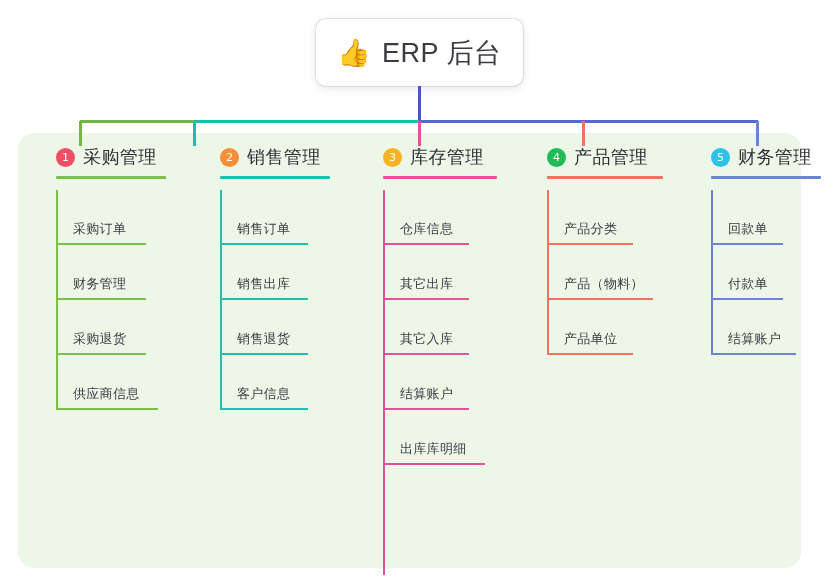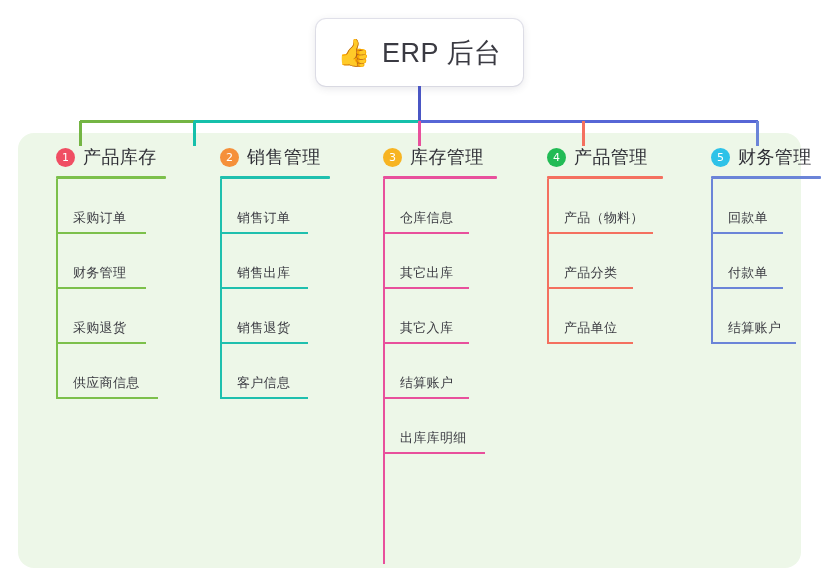"产品库存" span.col-title { text: 产品库存 -> 采购管理 }
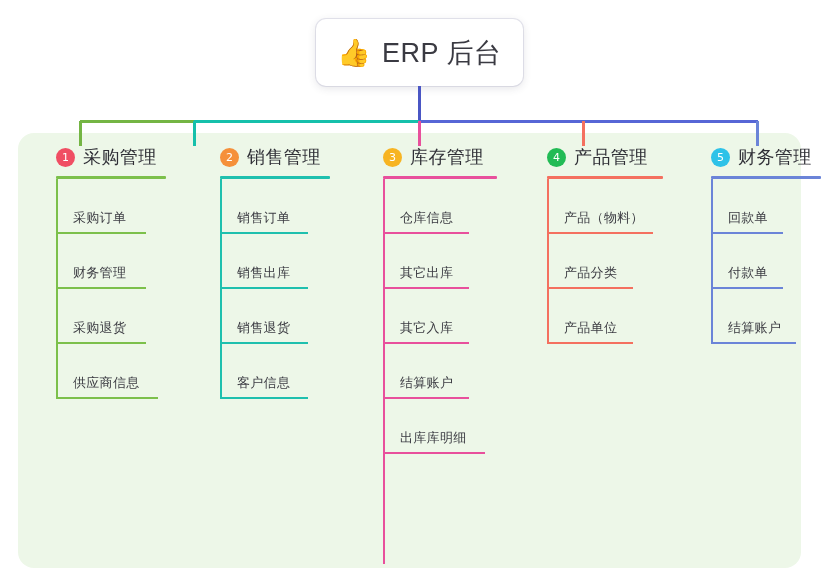"采购订单" .items { margin-top: 0 -> 11px }
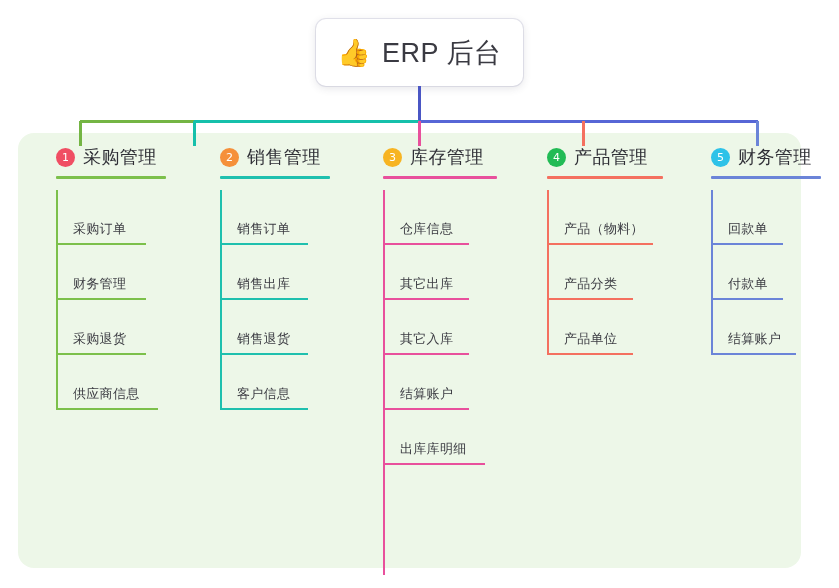"产品（物料）" div.leaf { order: before "产品分类" -> after "产品分类" }
